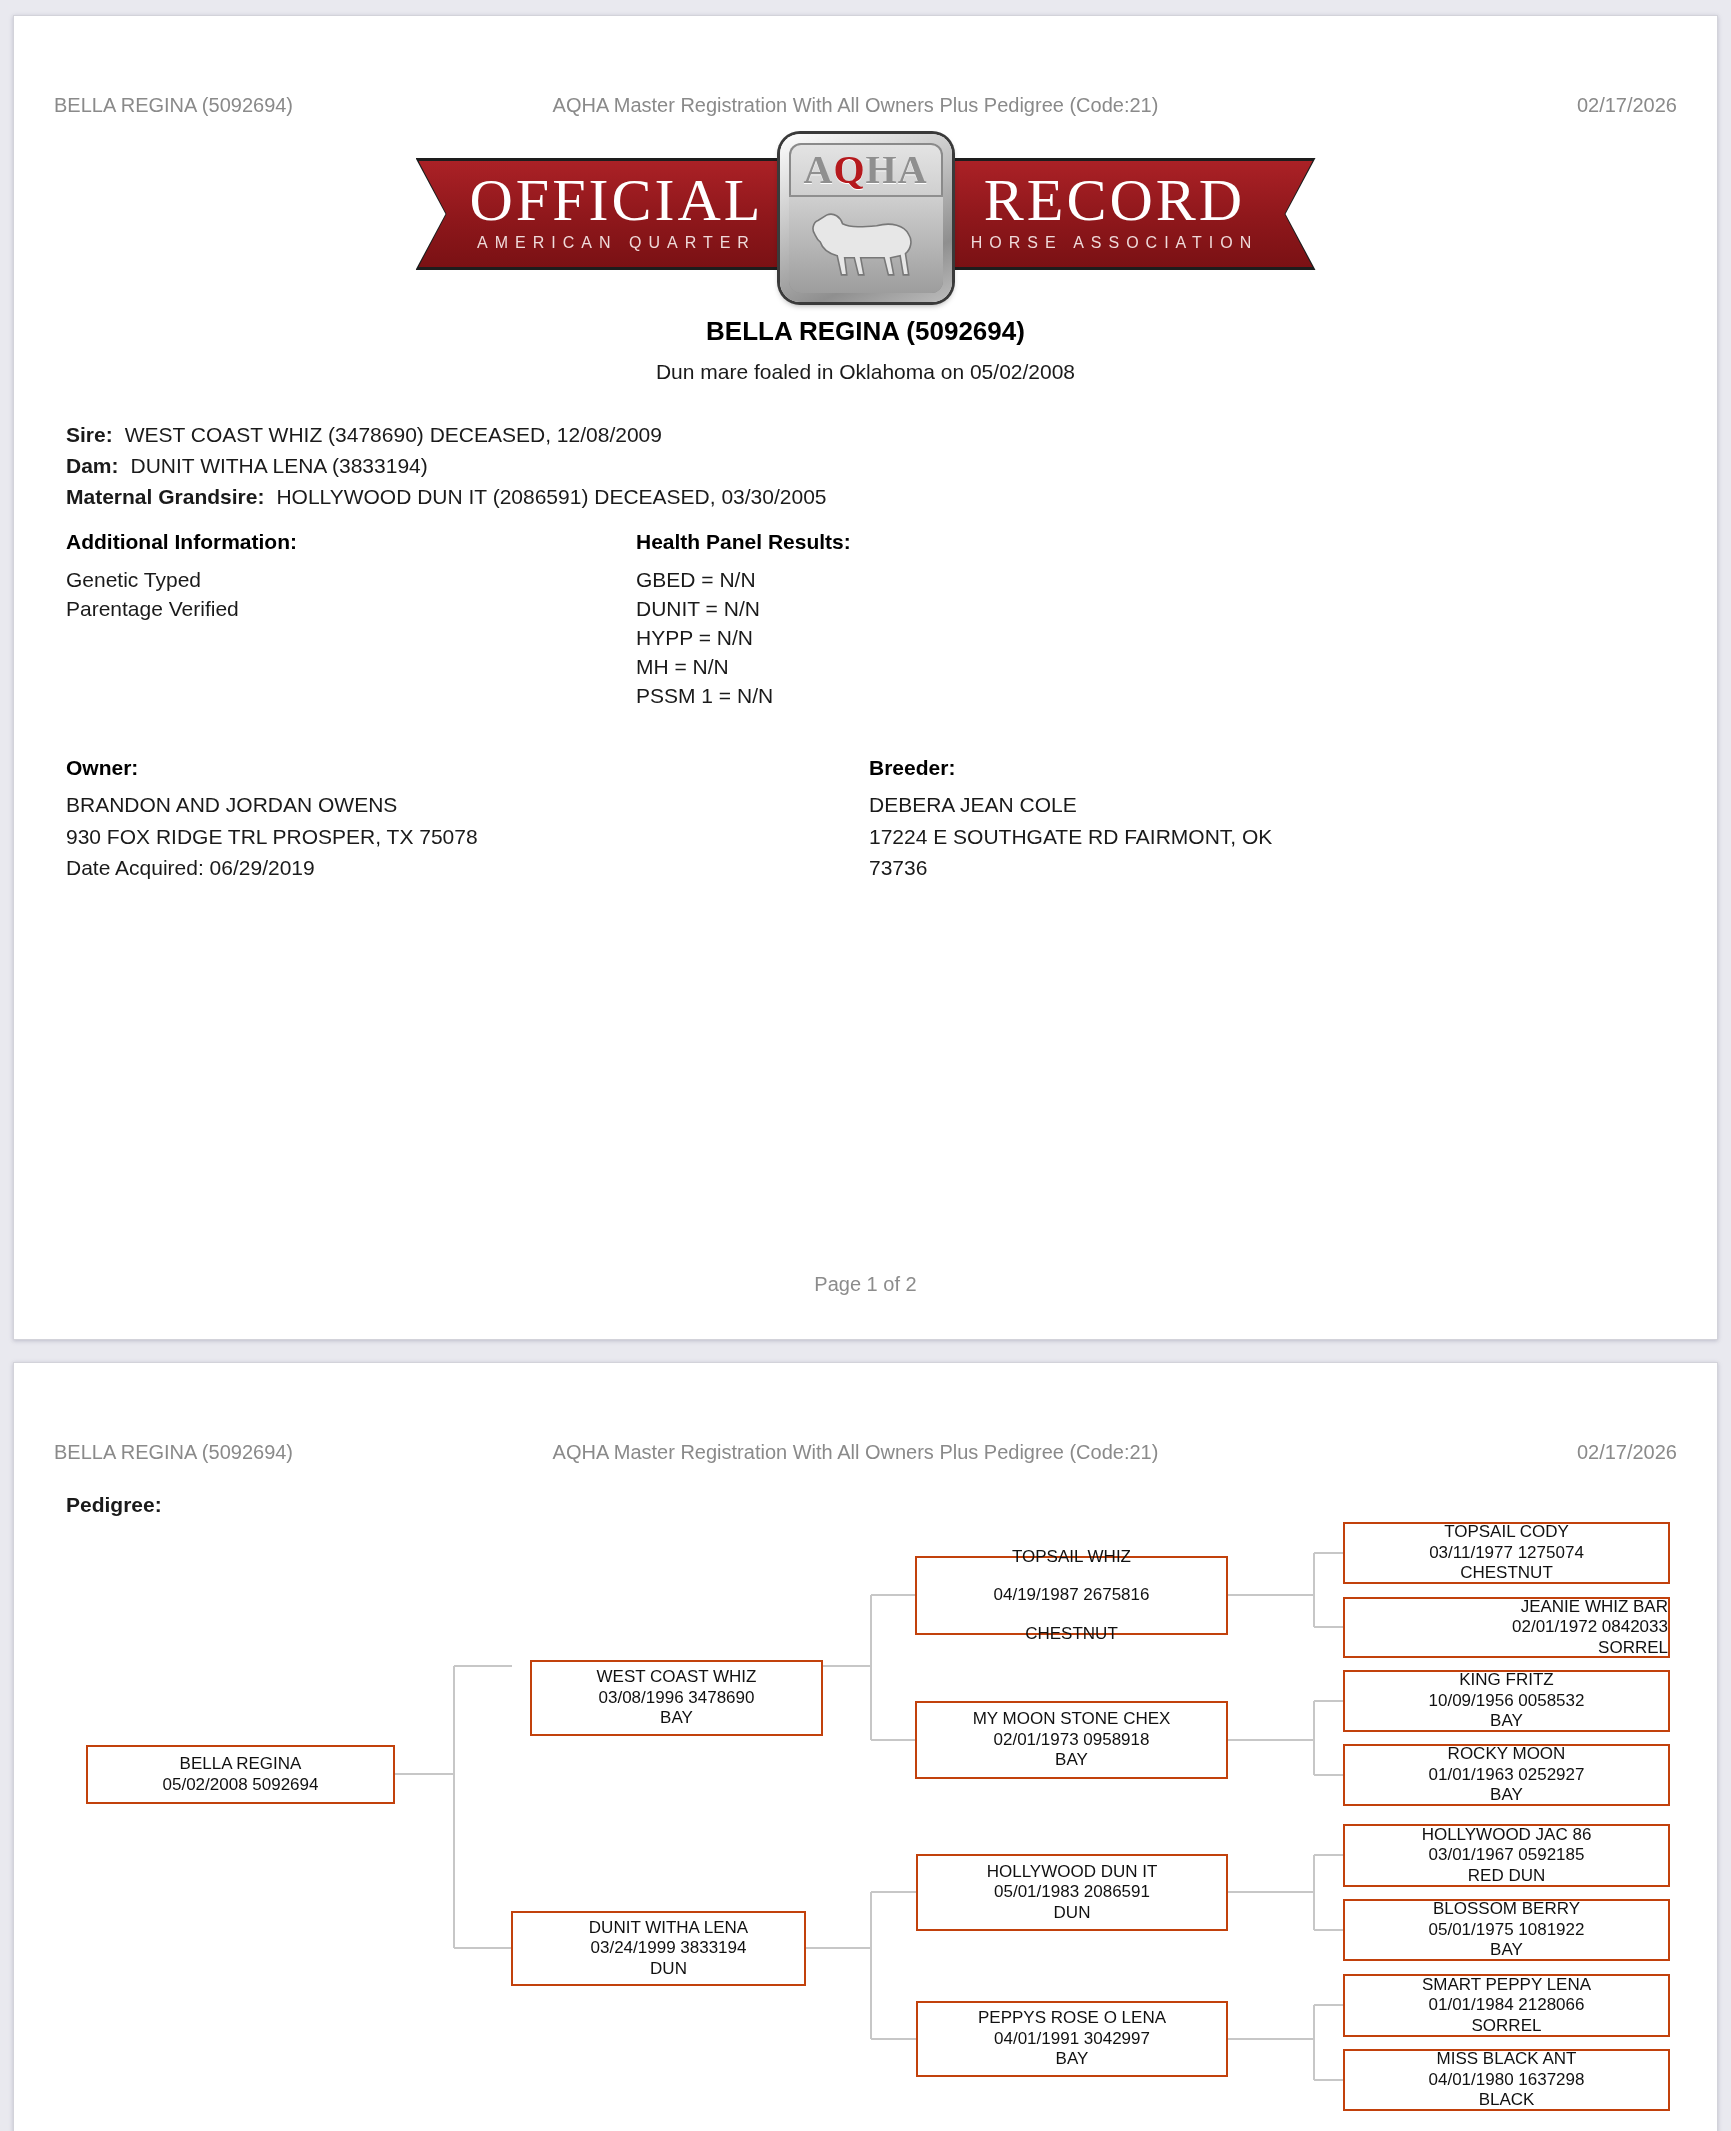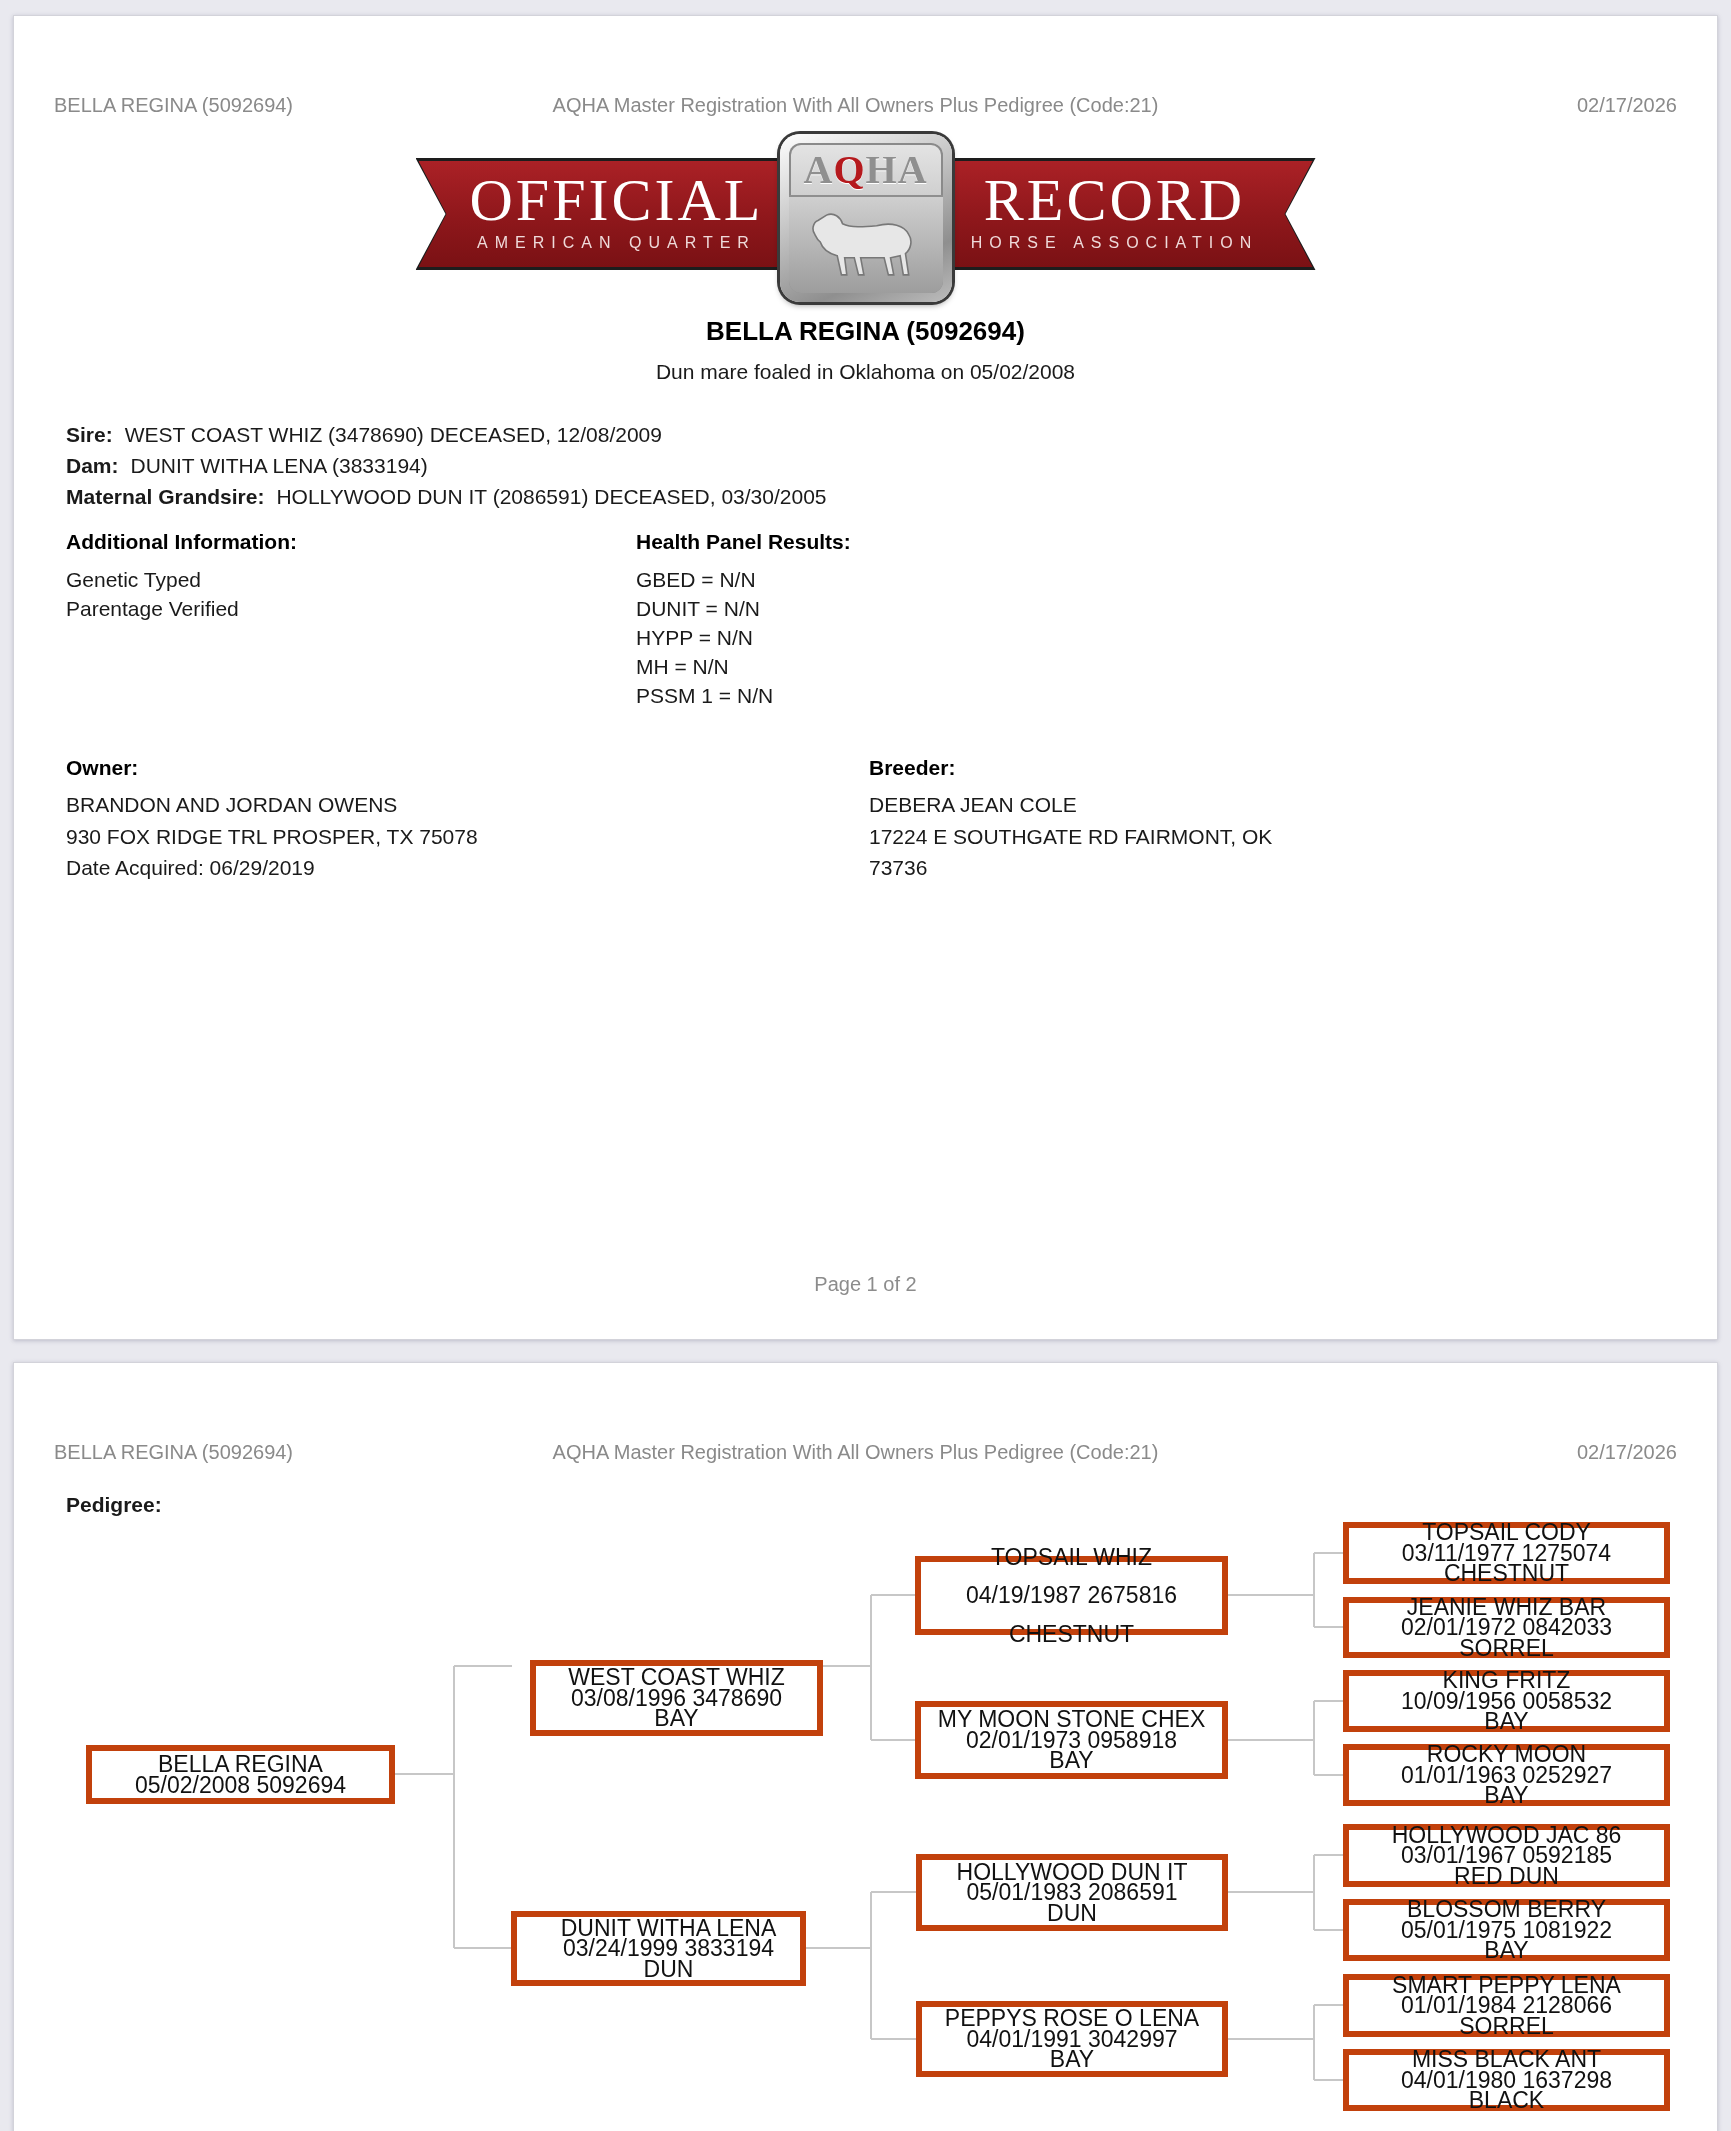"TOPSAIL CODY" .pbox { border: 6px solid #c2410c -> 2px solid #c2410c; font-size: 23px -> 17px }
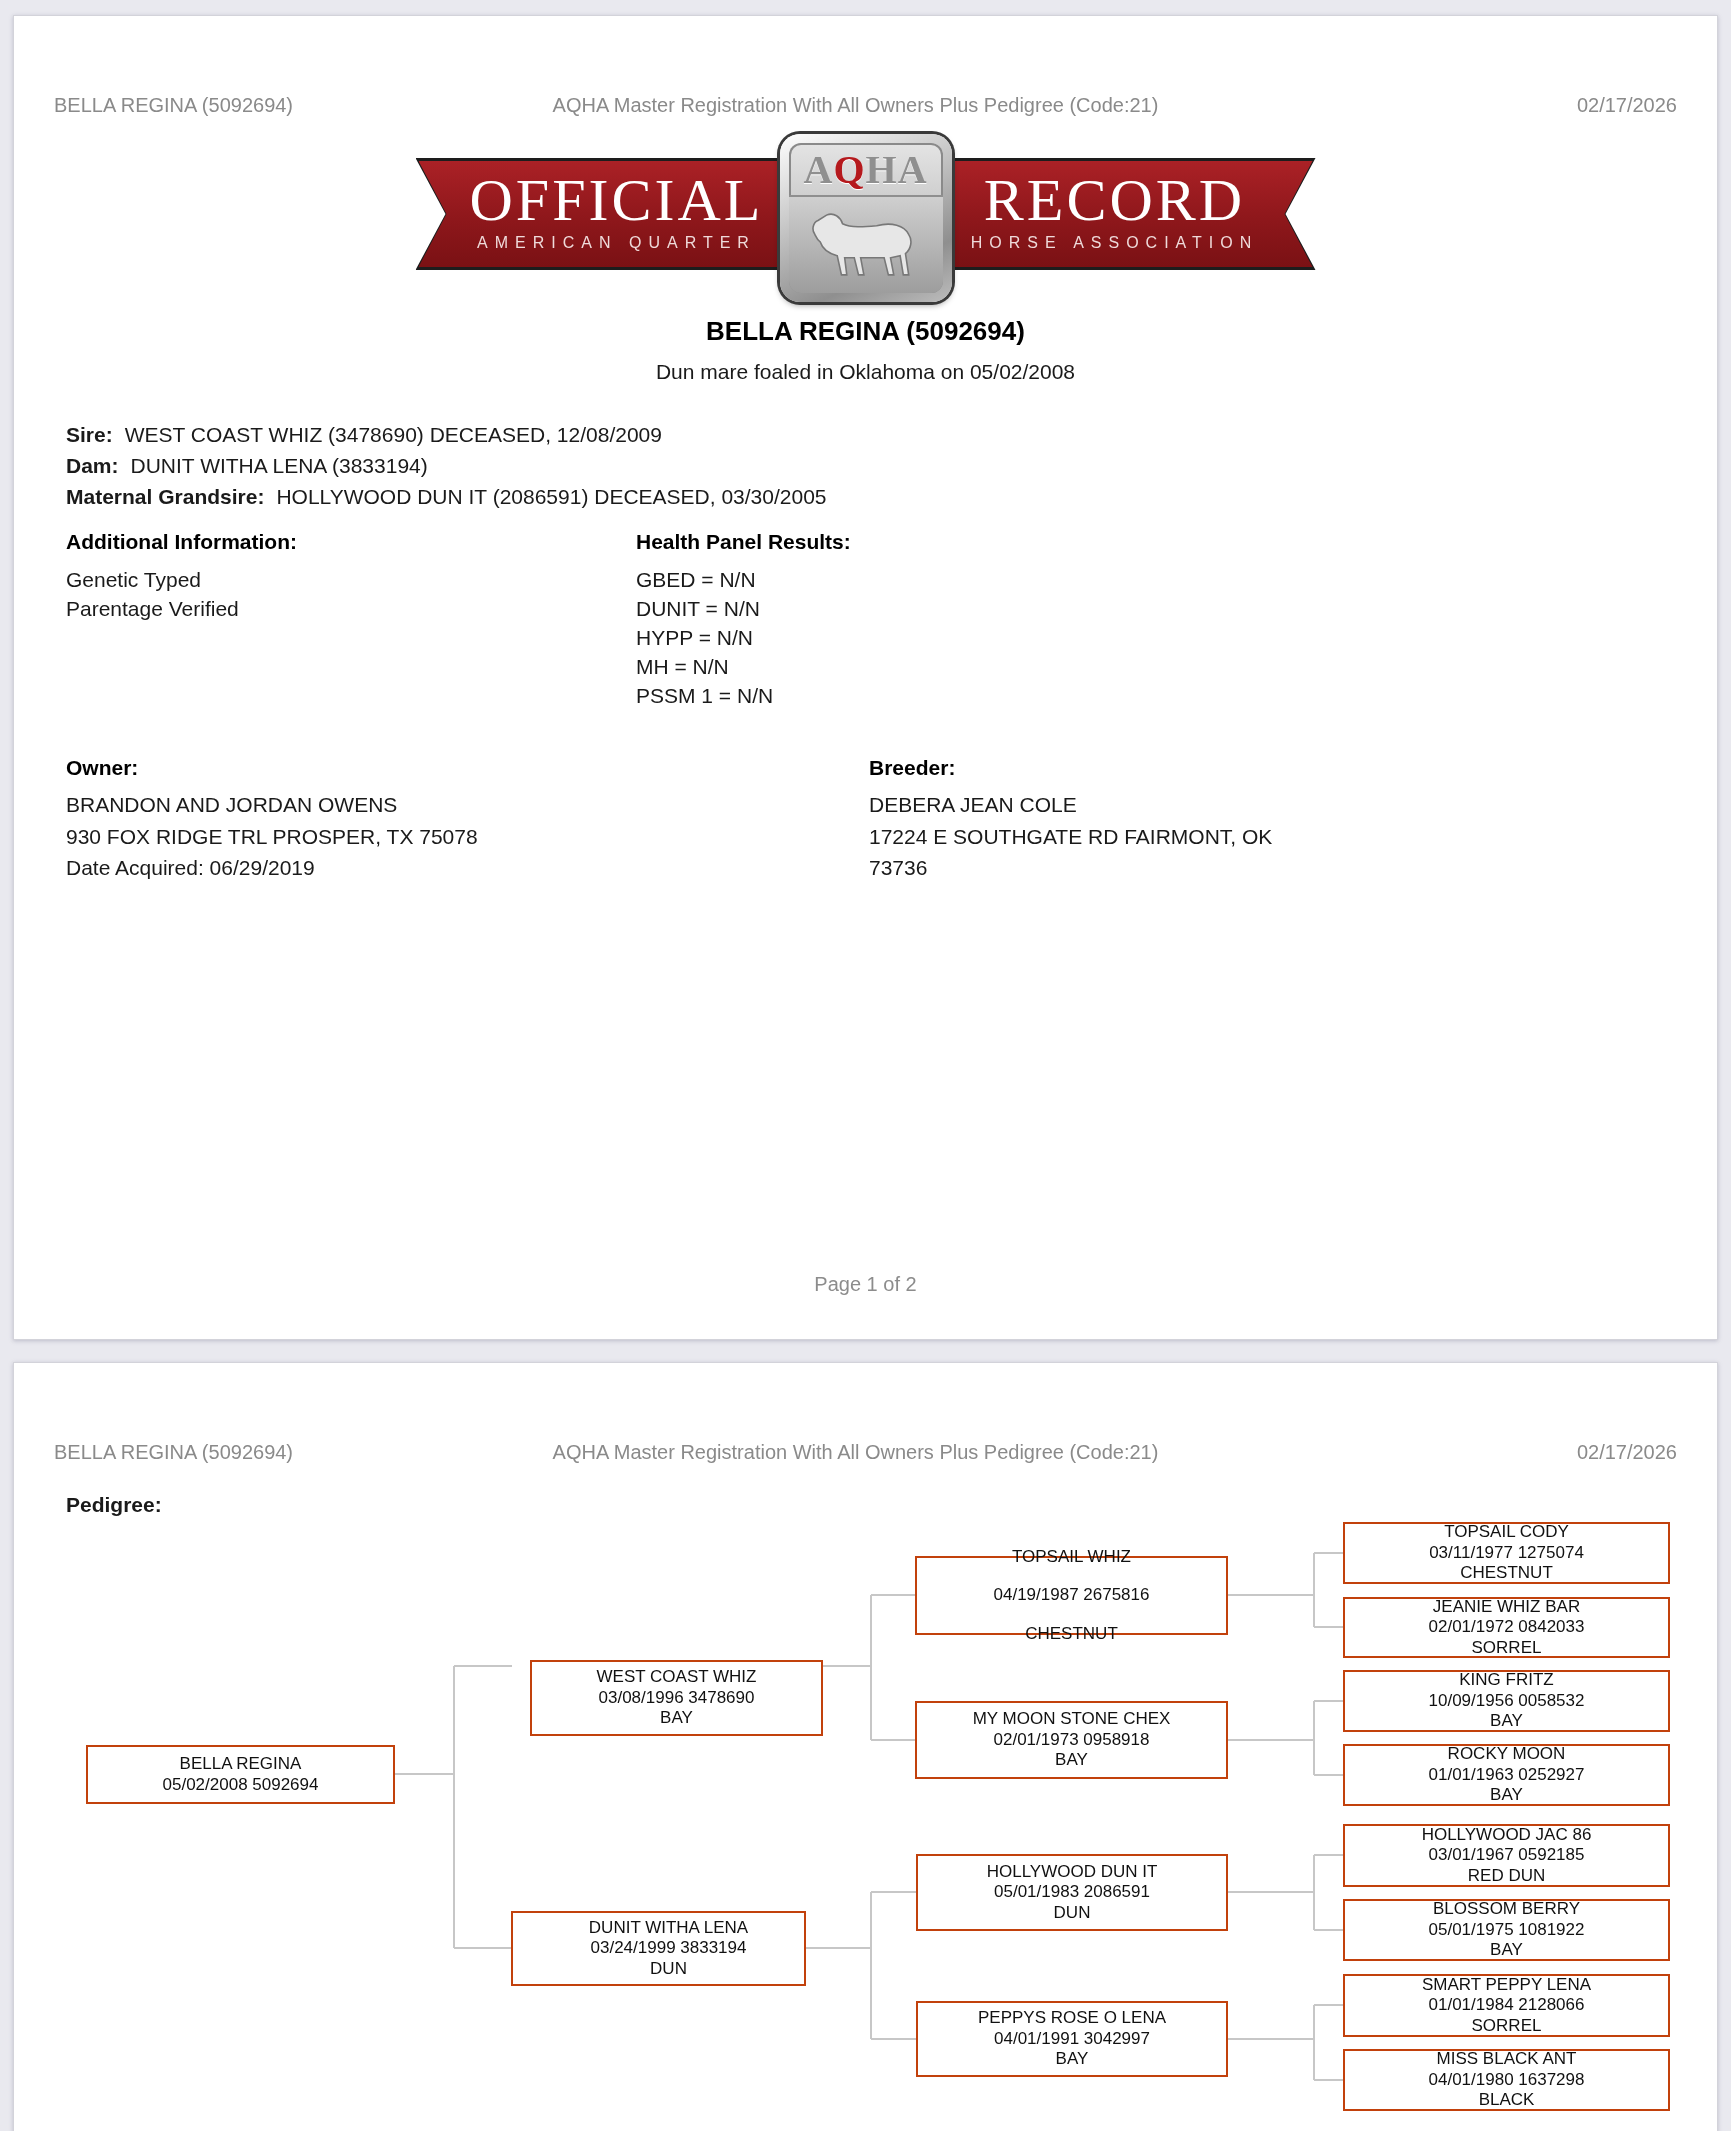"JEANIE WHIZ BAR" div.pbox { align-items: none -> flex-end }
